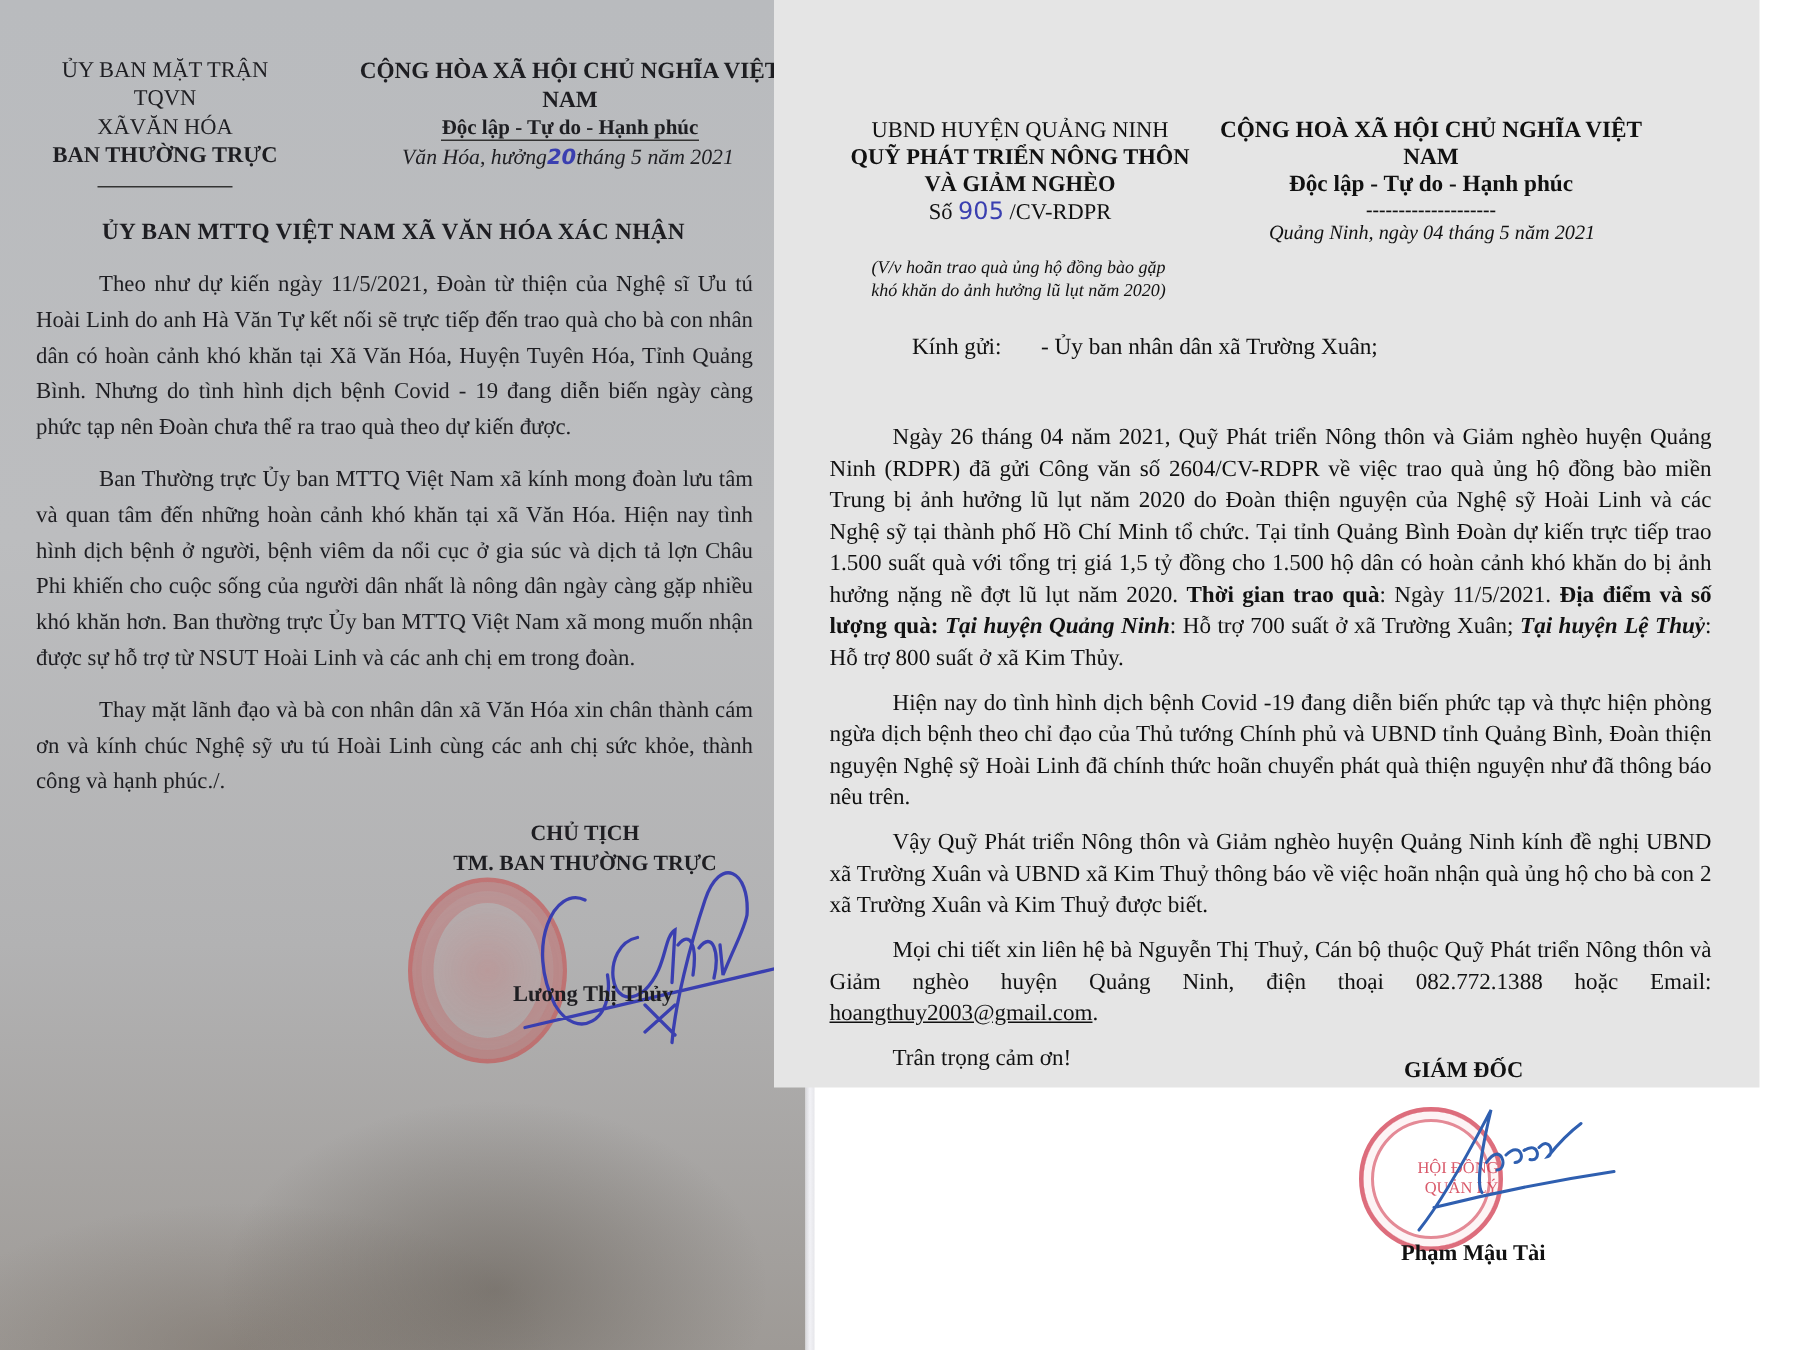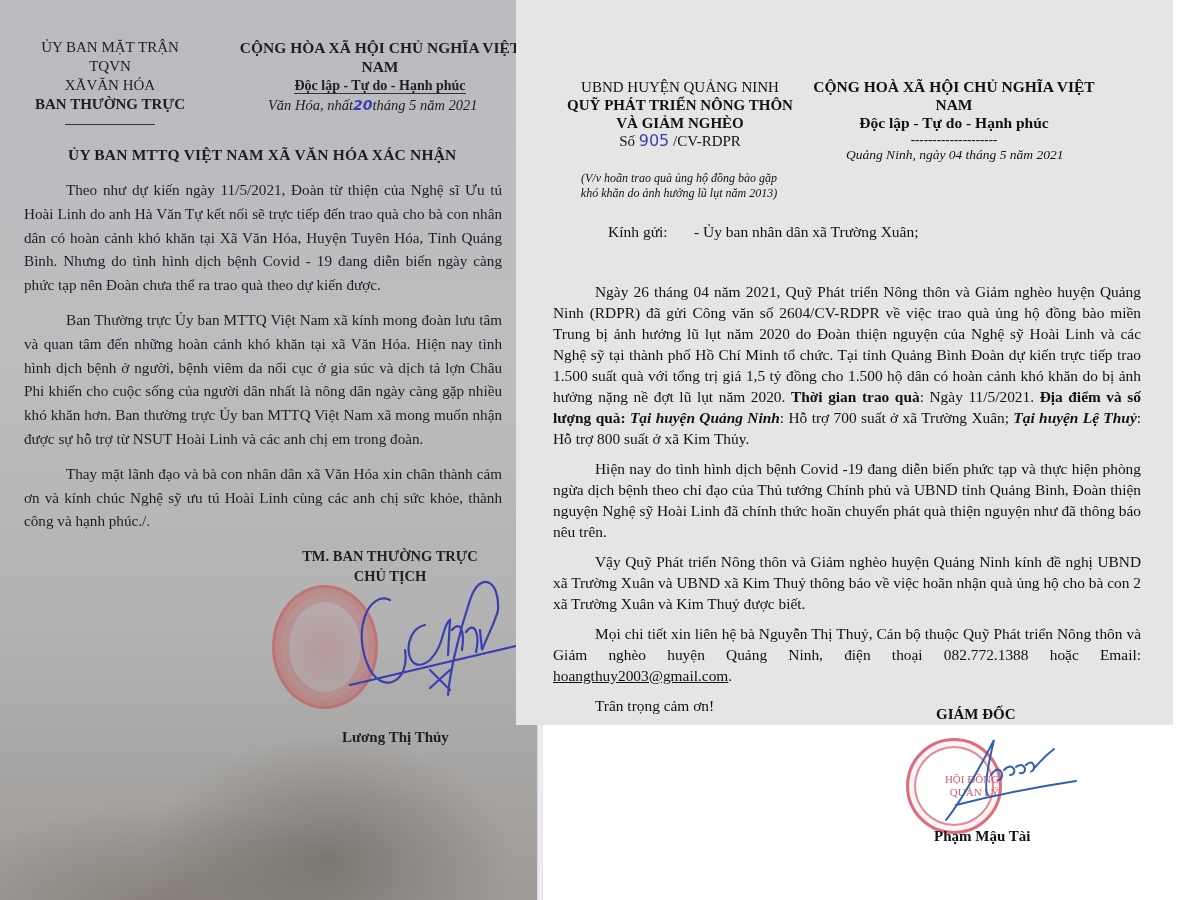"Văn Hóa, nhất" span { text: nhất -> hưởng }
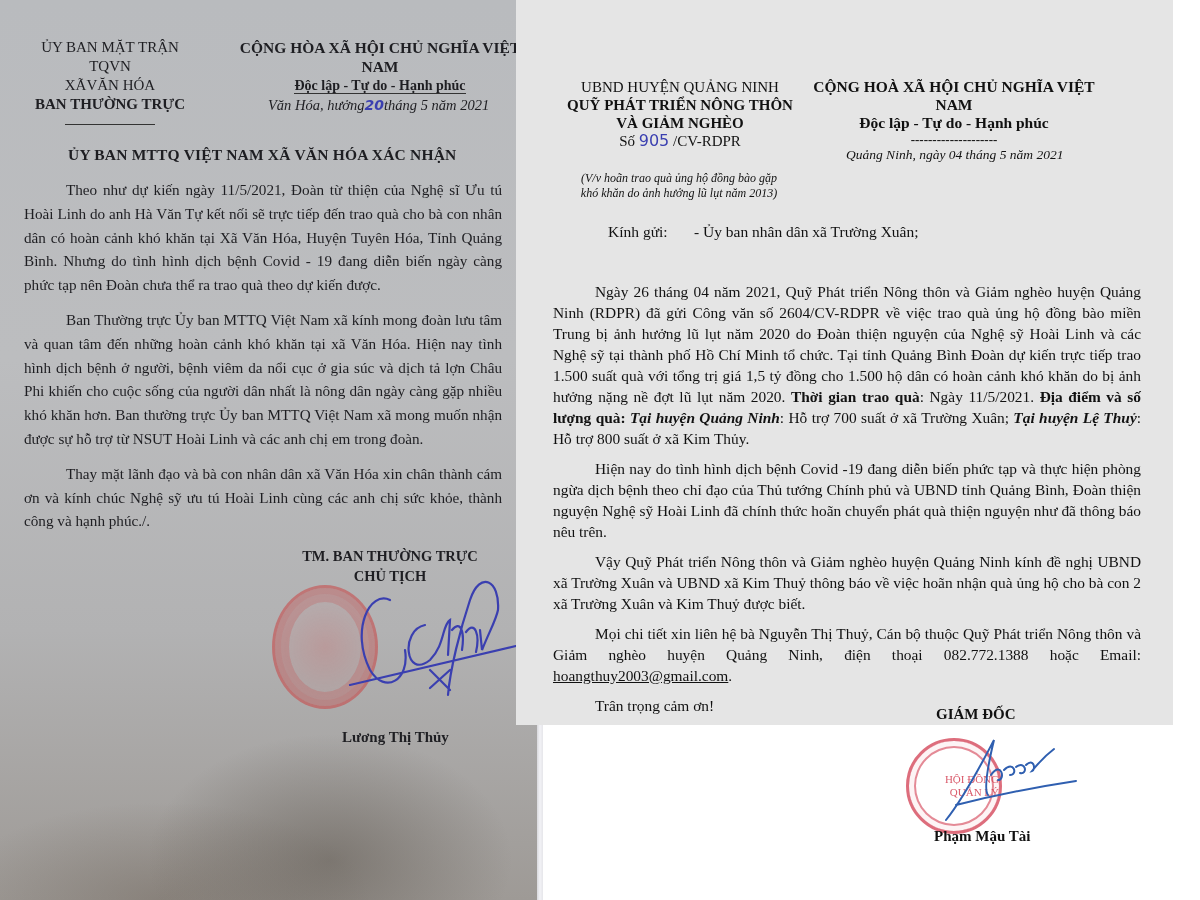"khó khăn do ảnh hưởng" div { text: 2013 -> 2020 }
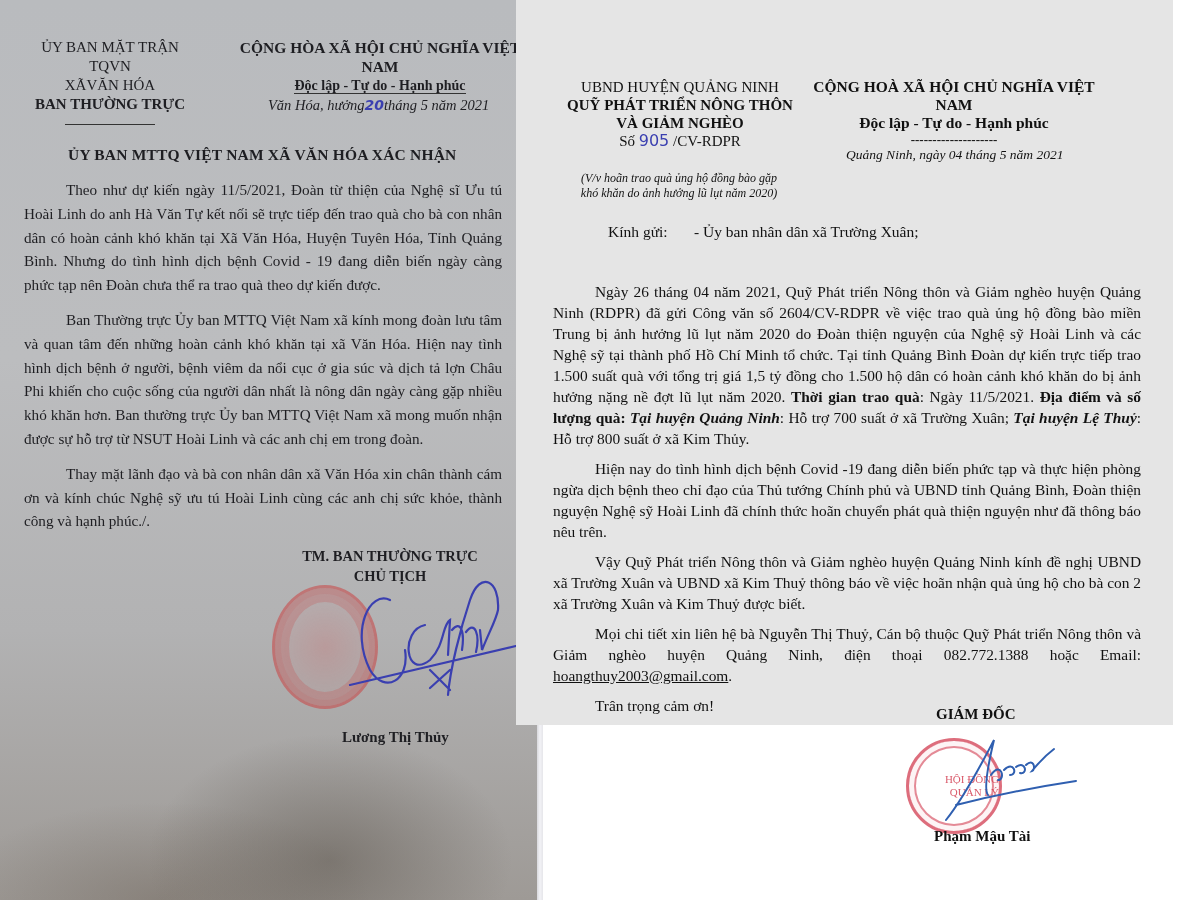"TM. BAN THƯỜNG TRỰC" div { order: before "CHỦ TỊCH" -> after "CHỦ TỊCH" }
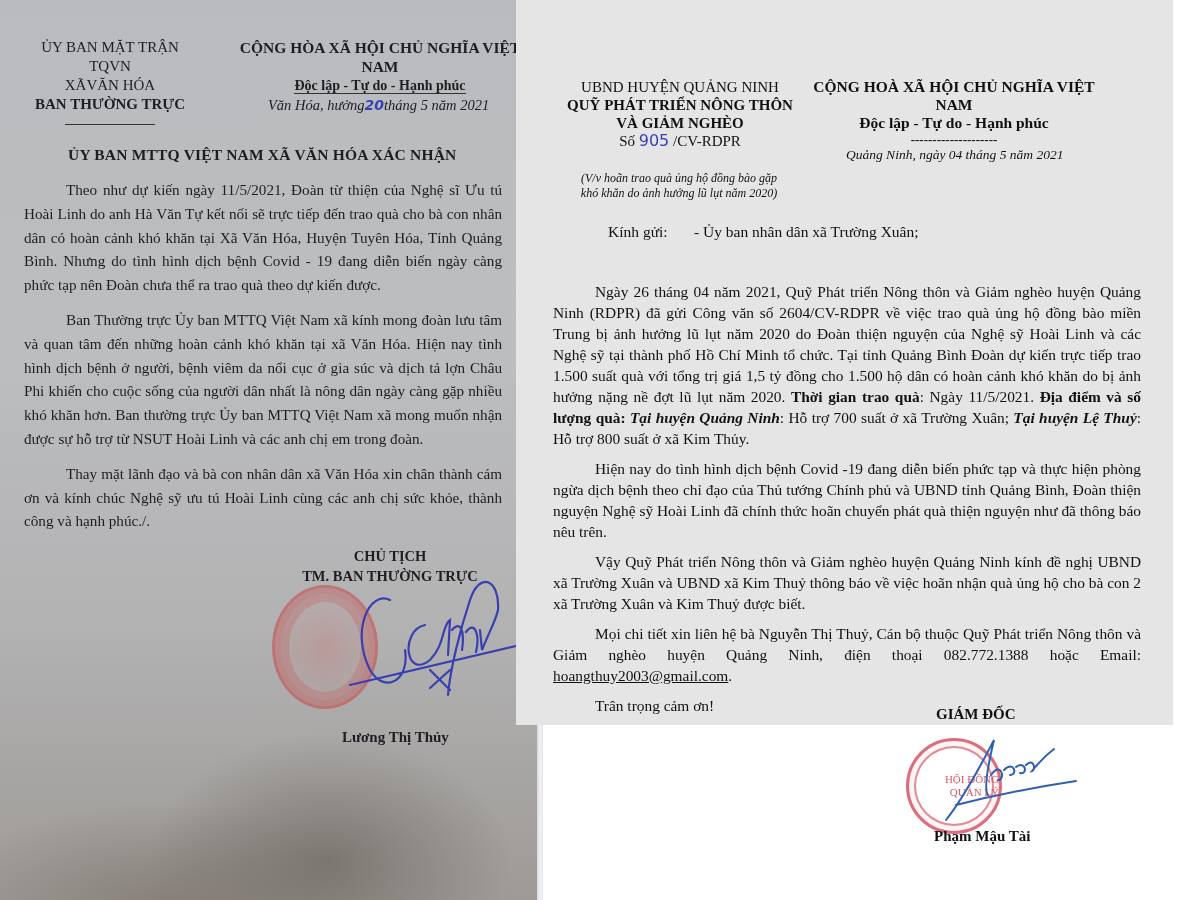"Lương Thị Thủy" .l-name { top: 729px -> 655px }
